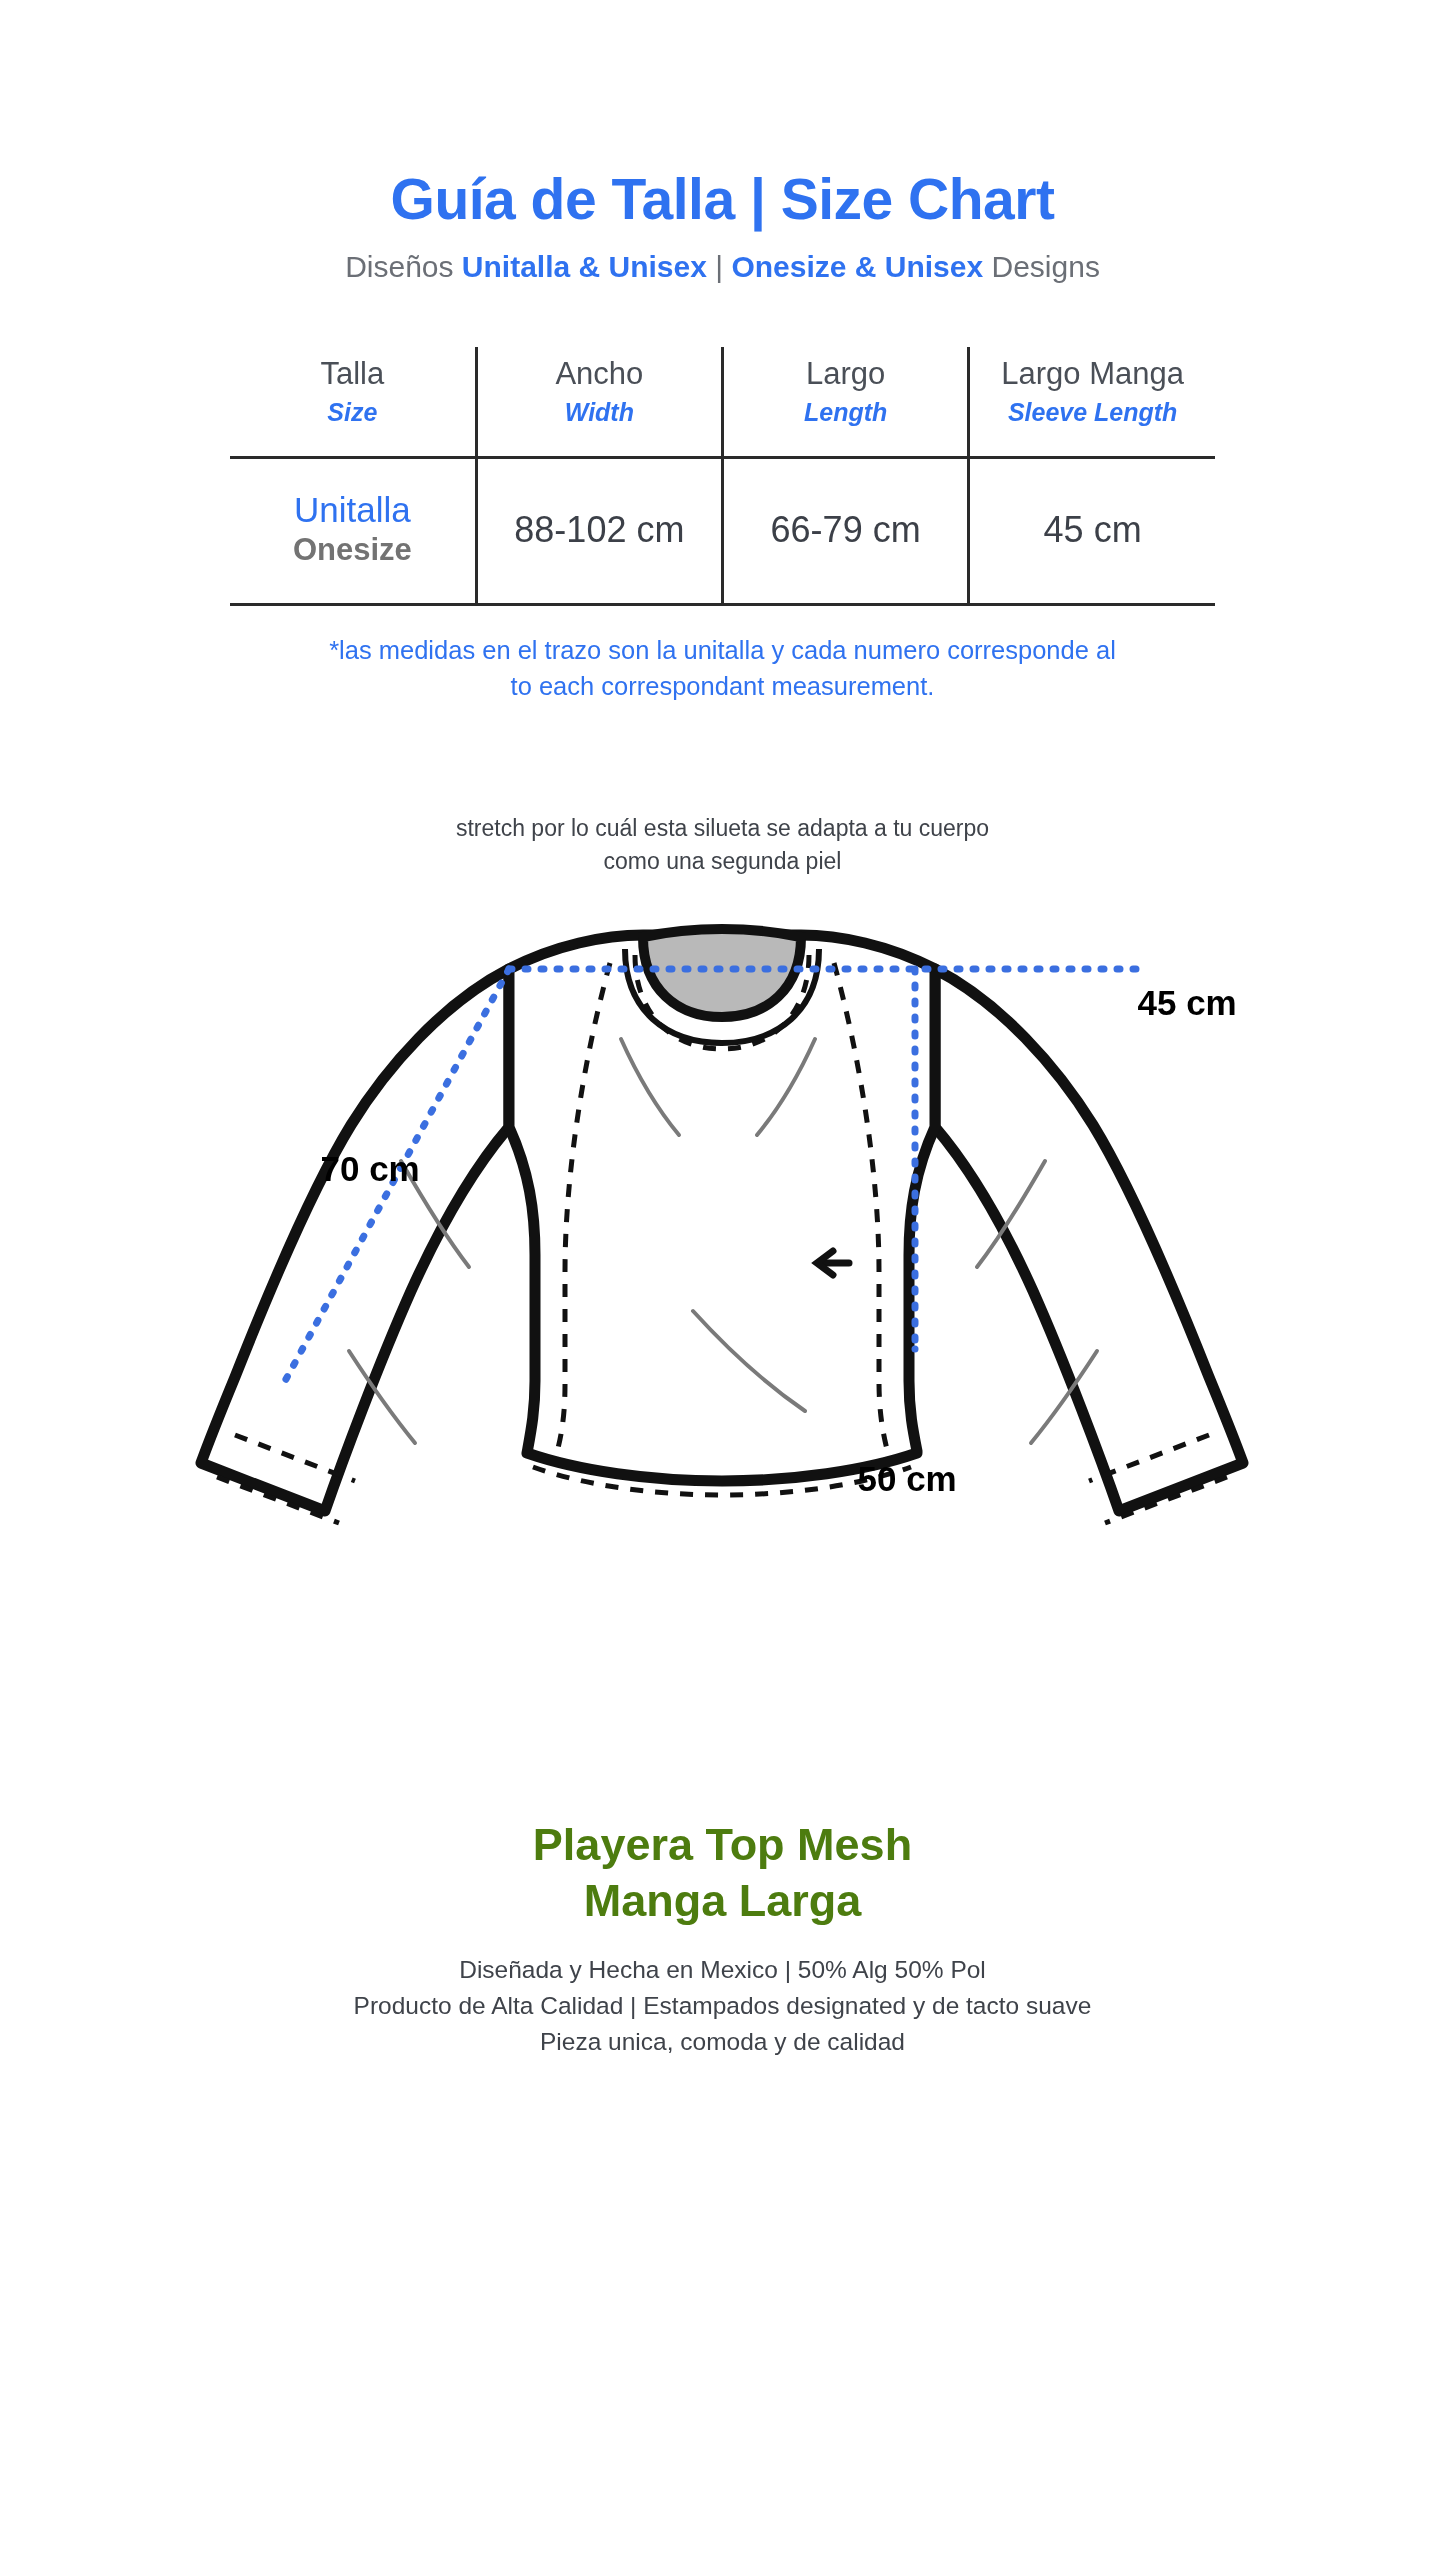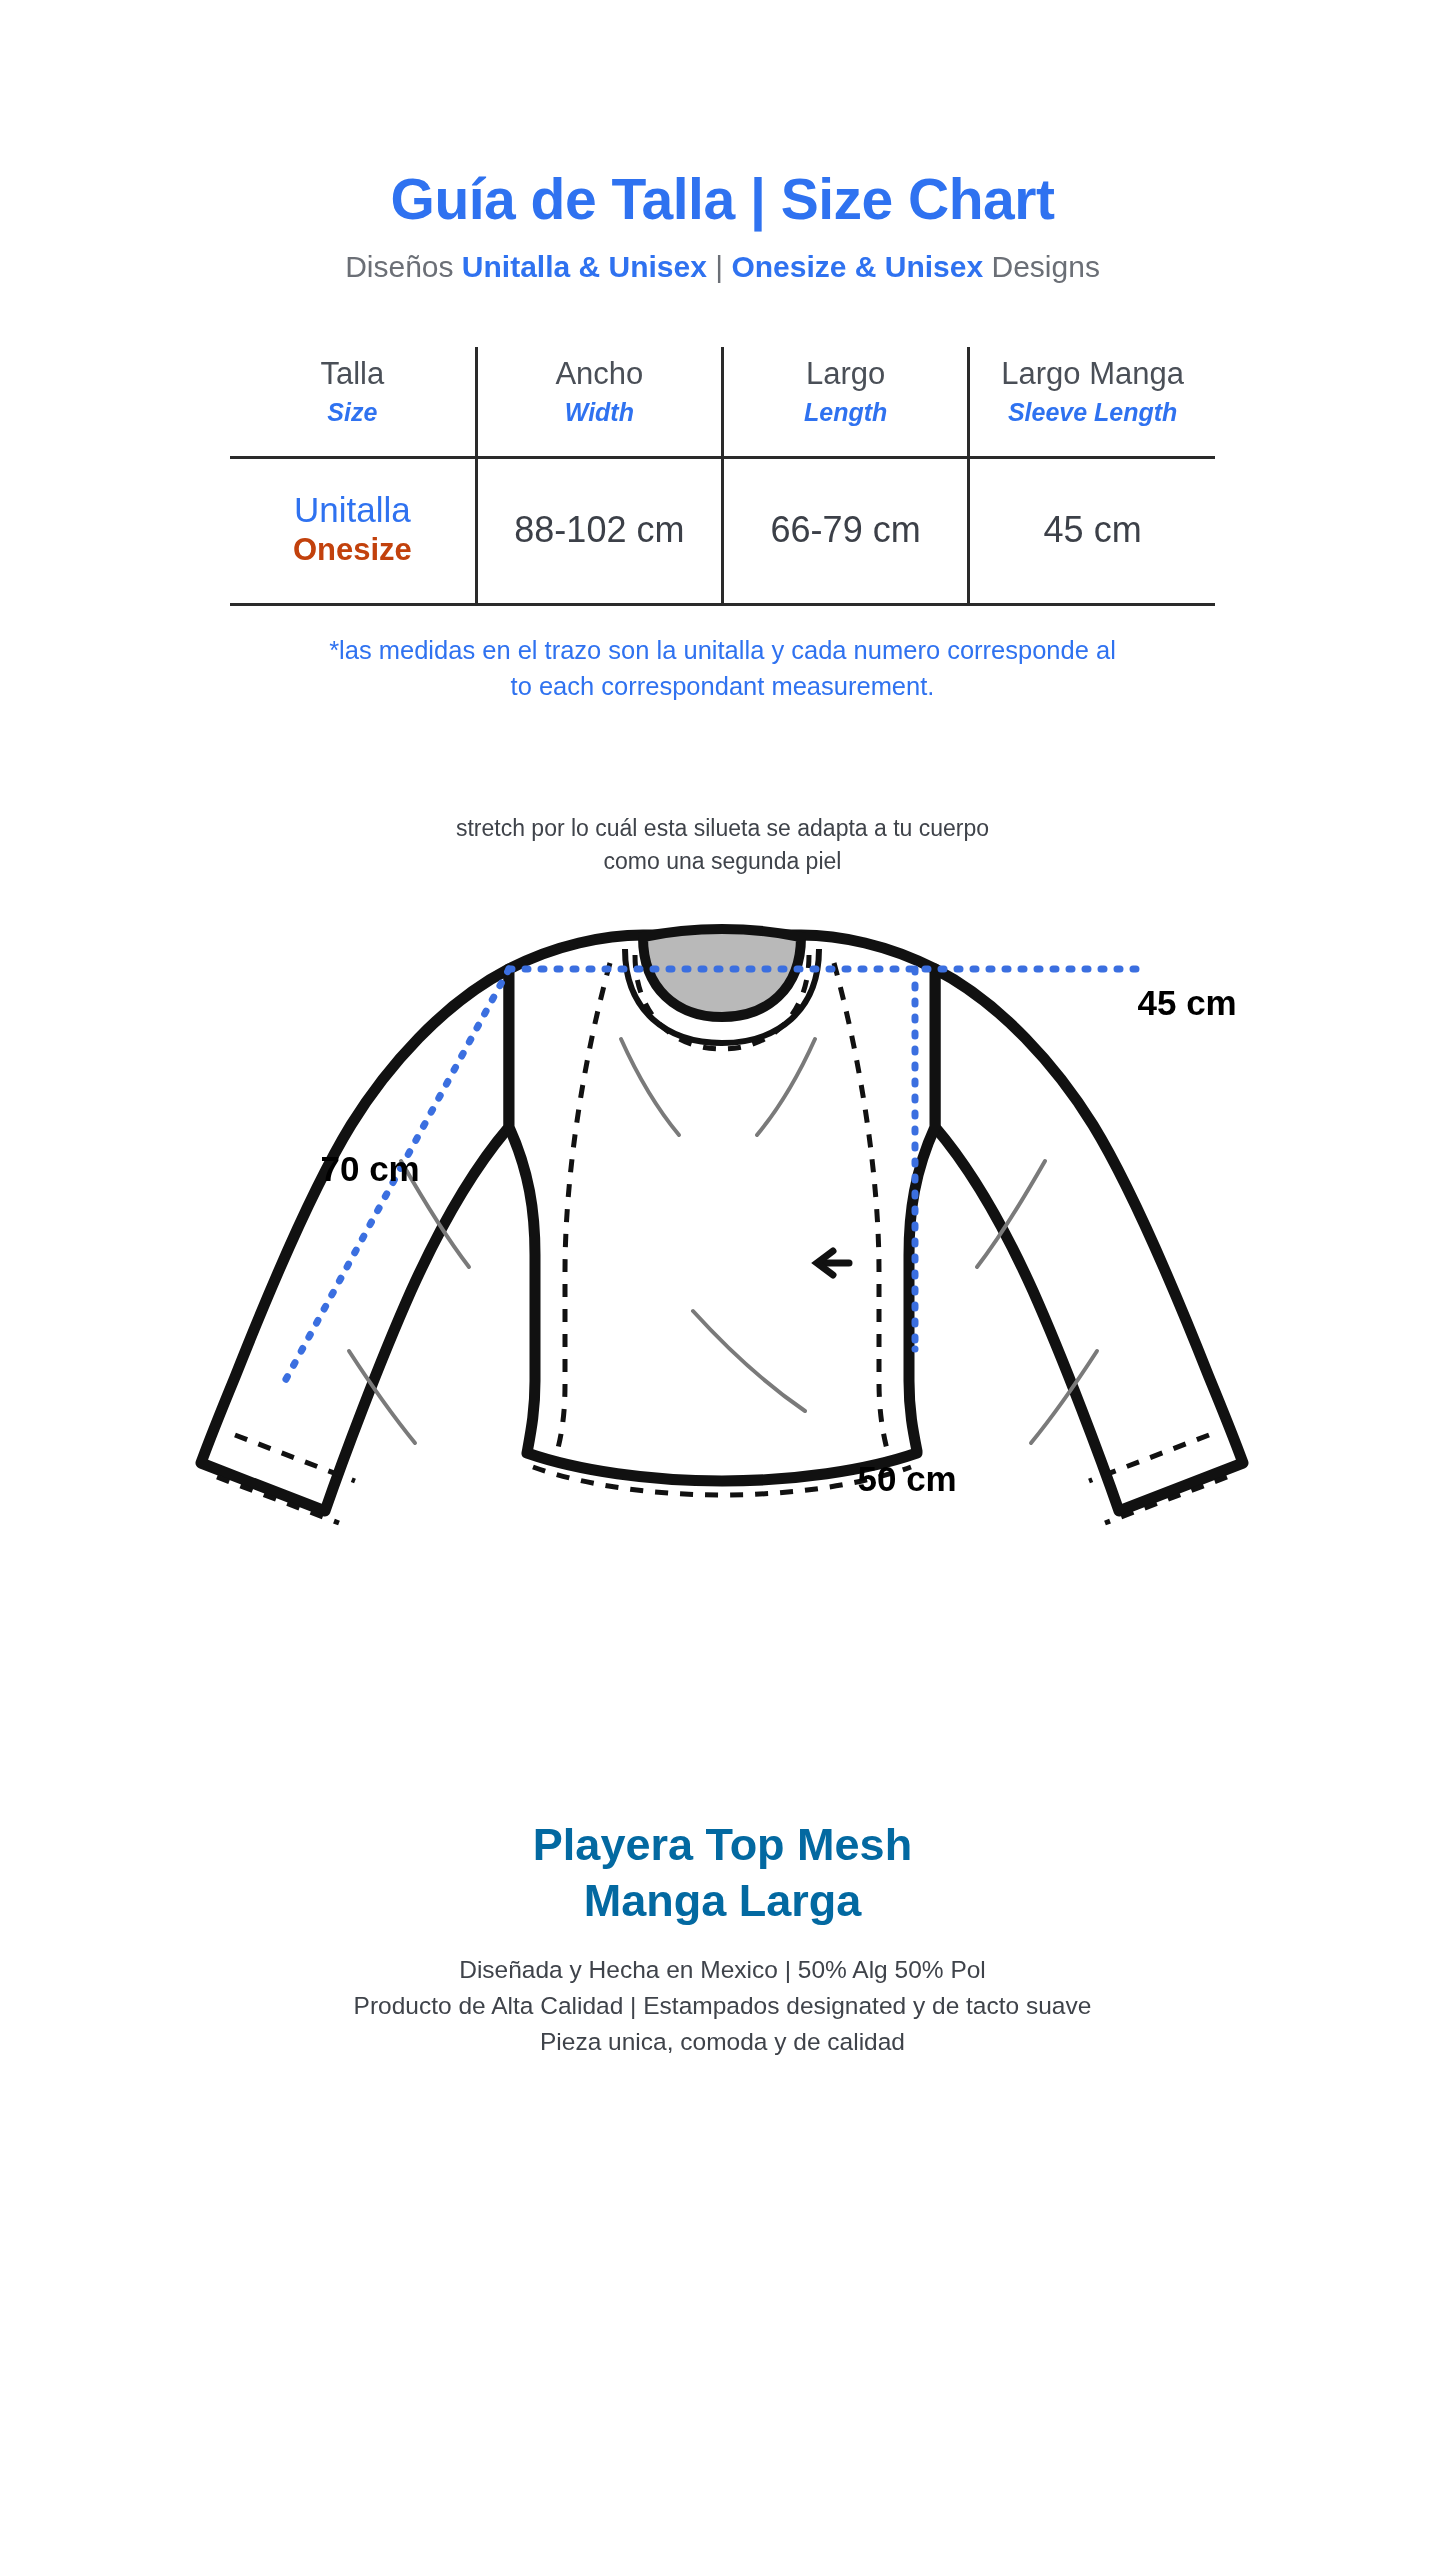"Onesize" .cell-size-en { color: #c2410c -> #737373 }
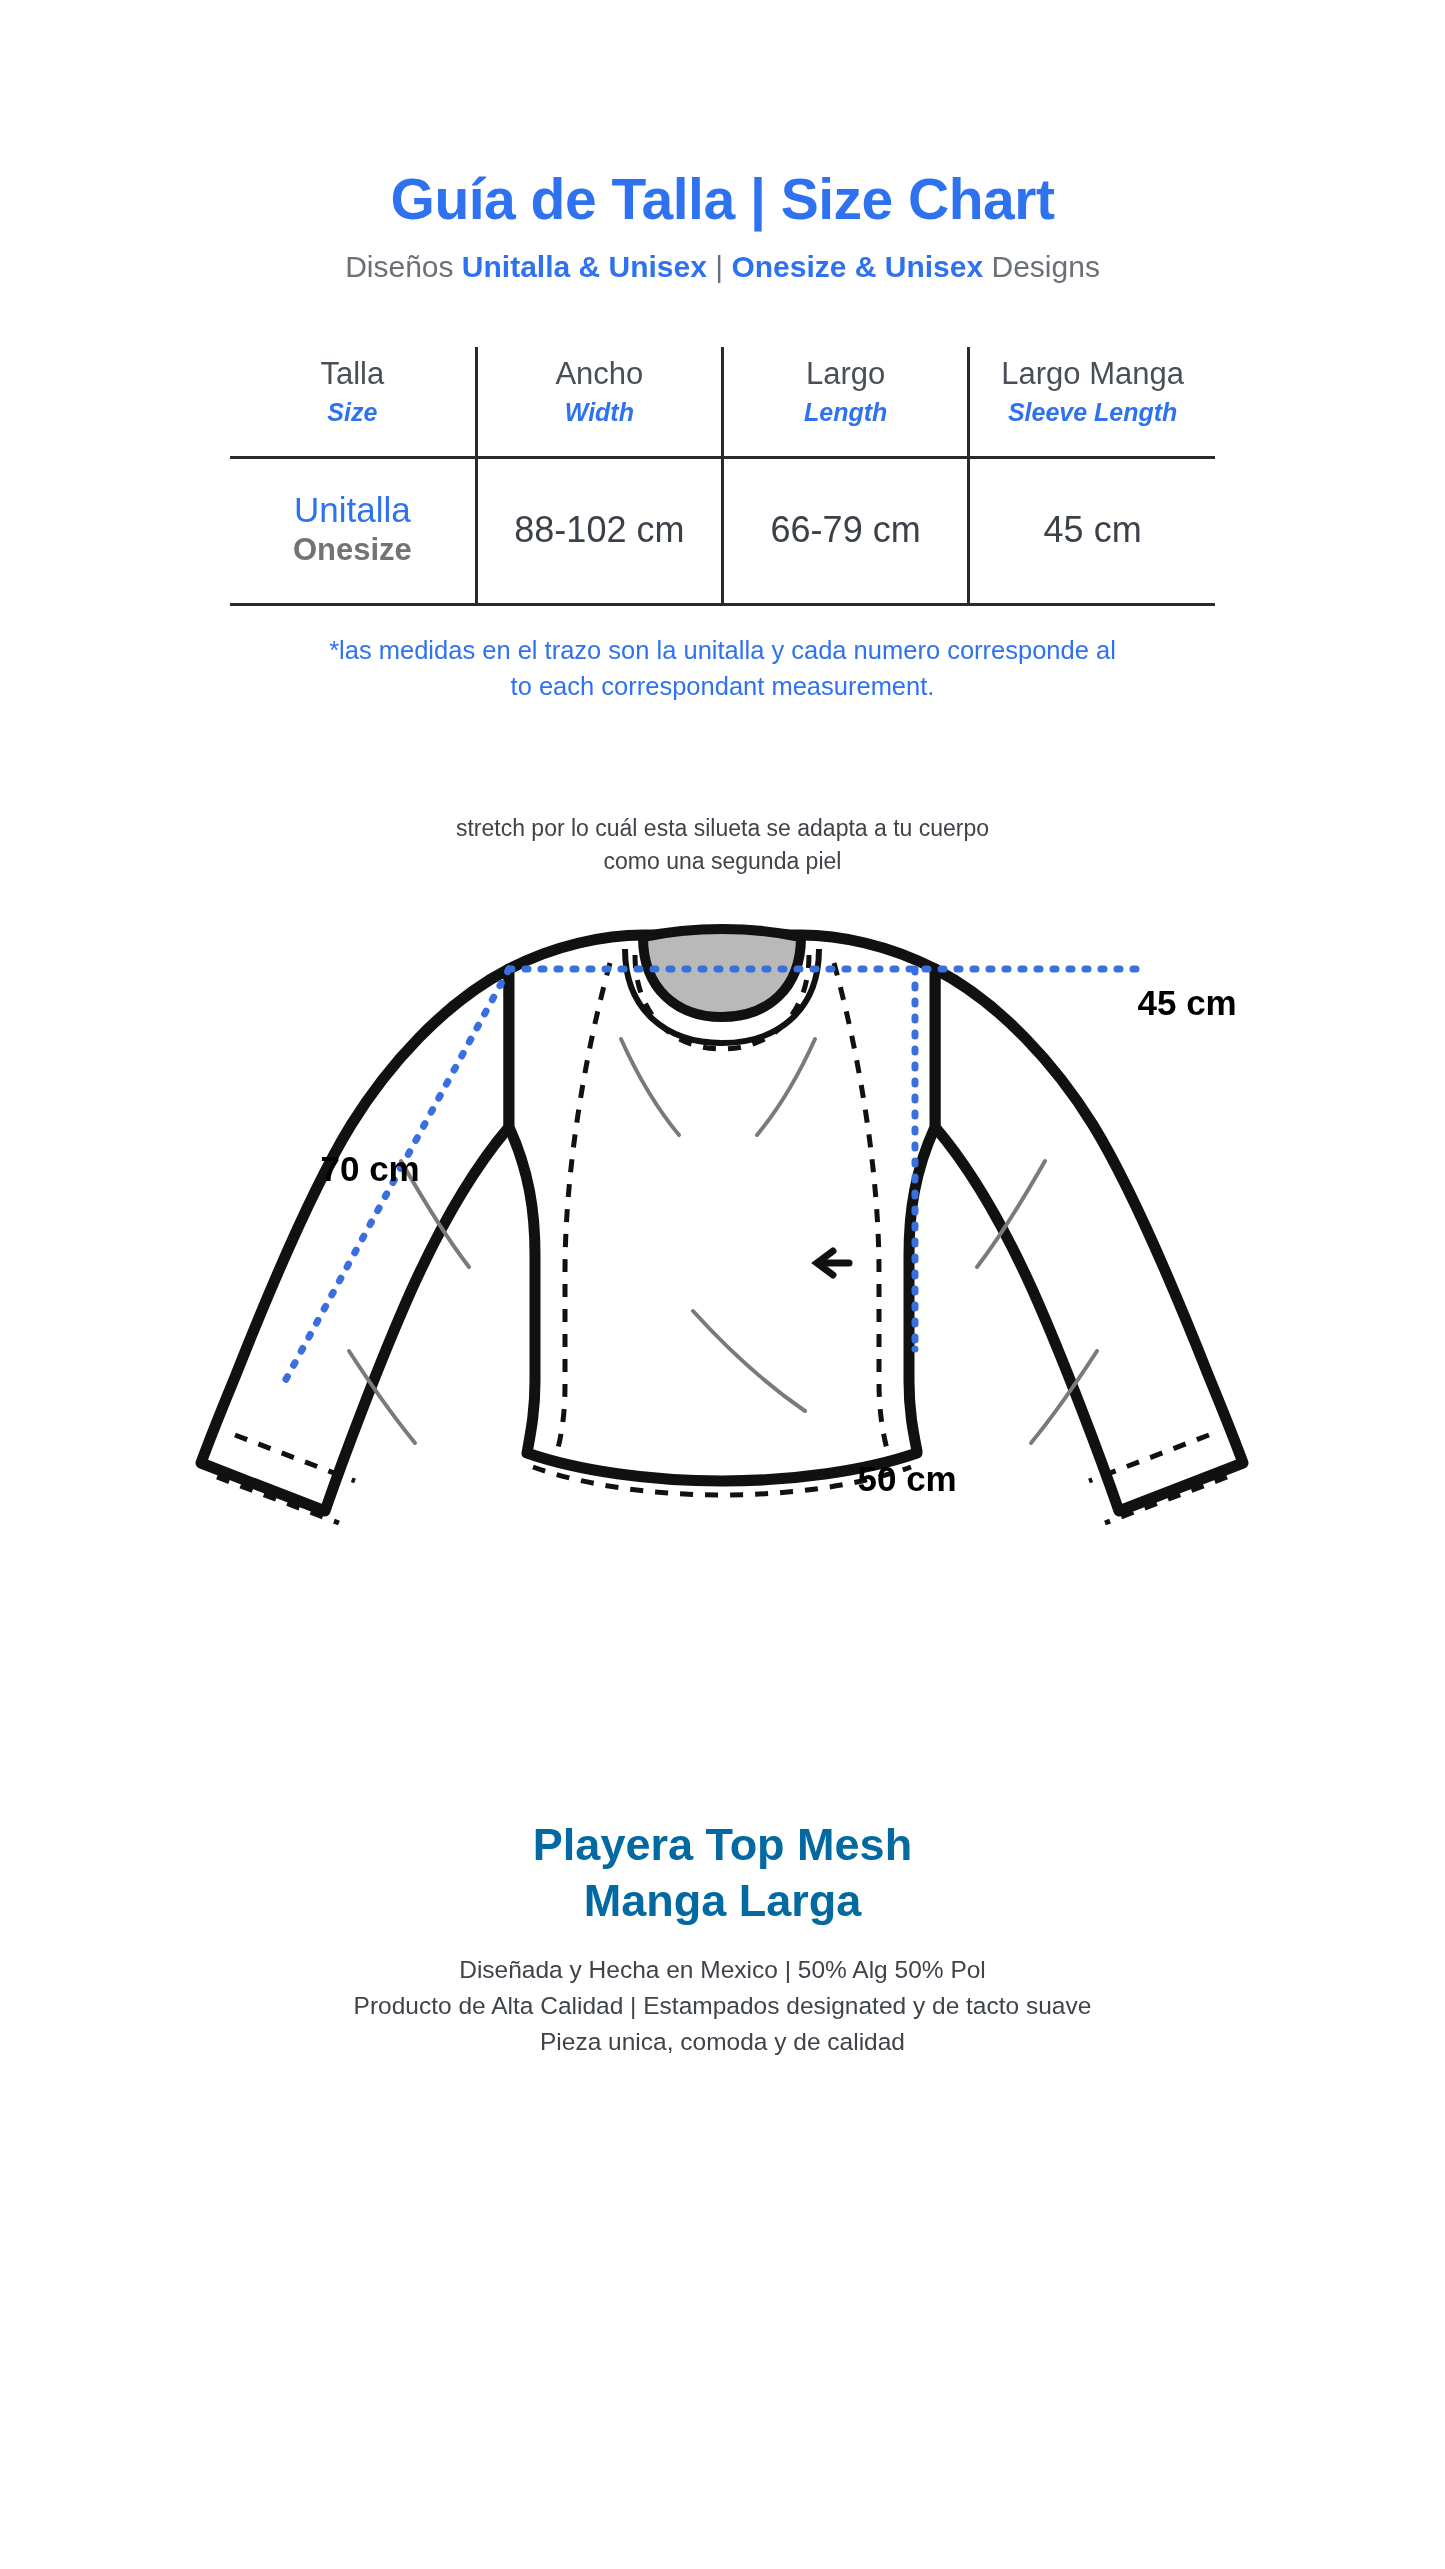"Playera Top Mesh" .product-name { color: #0369a1 -> #4d7c0f }
